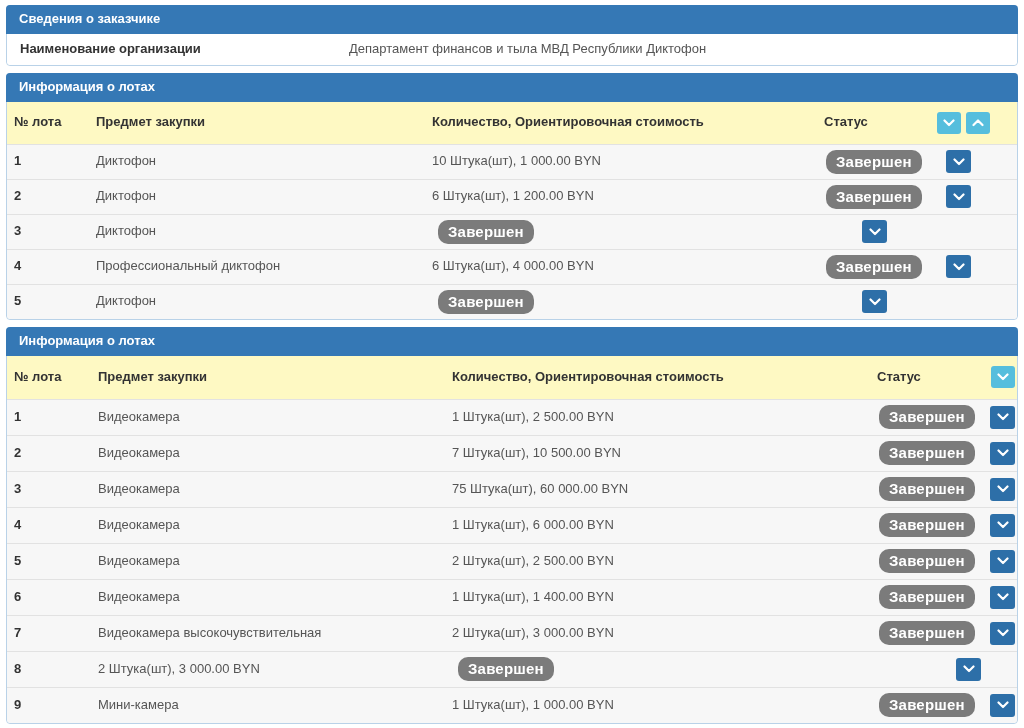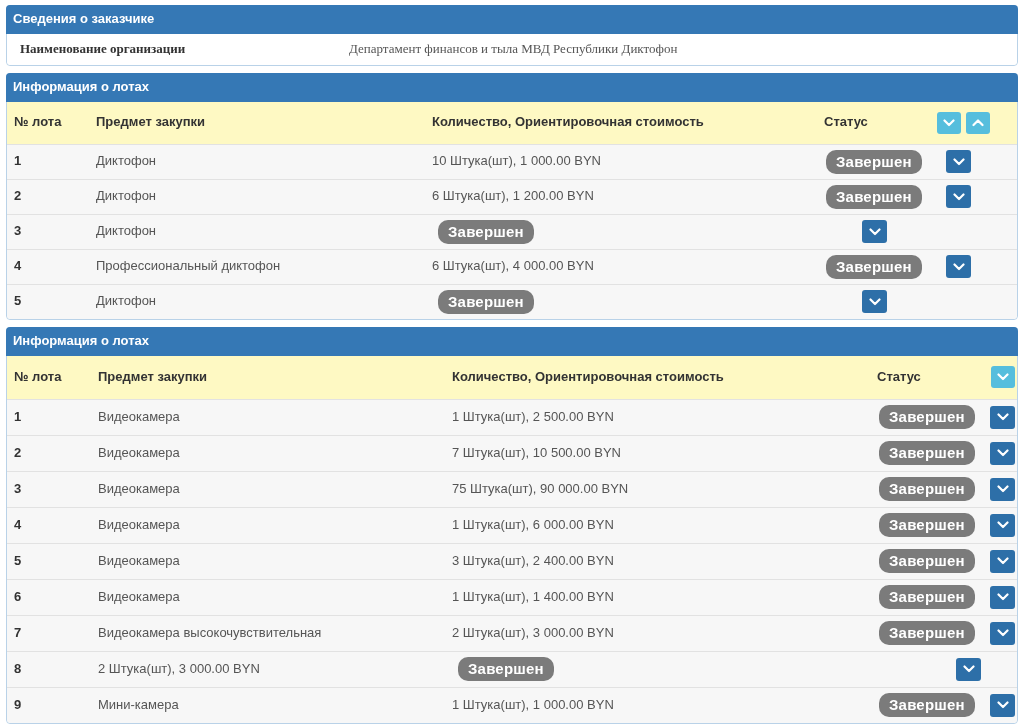"Сведения о заказчике" .panel-head { padding: 7px 7px -> 7px 13px }
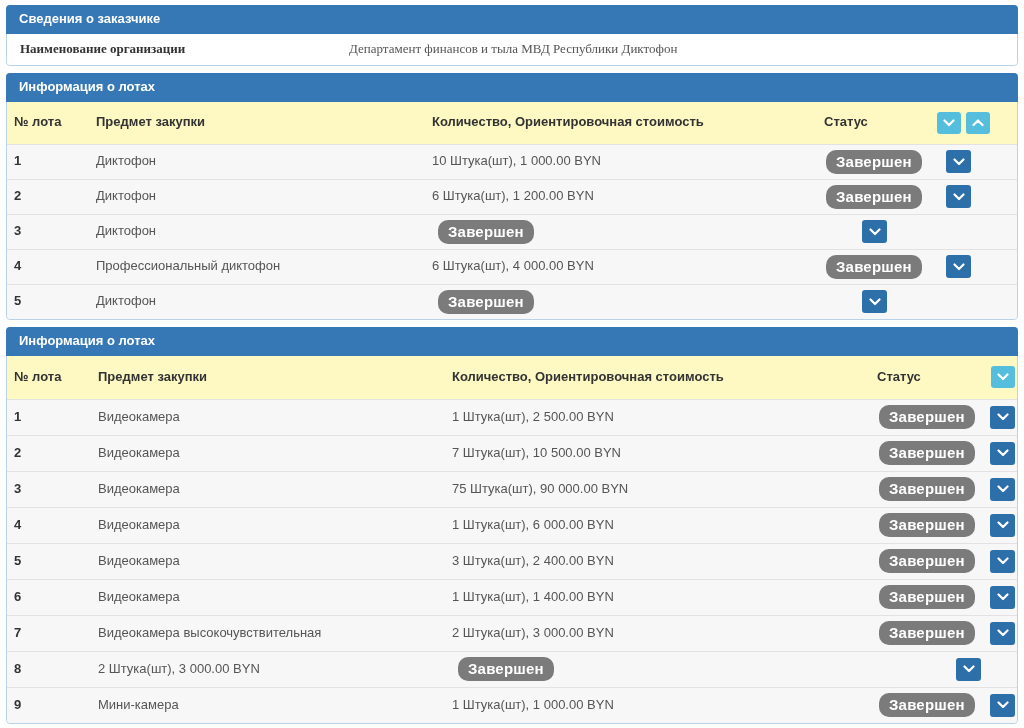"Наименование организации" .kv-row { font-family: Liberation Serif, serif -> none }
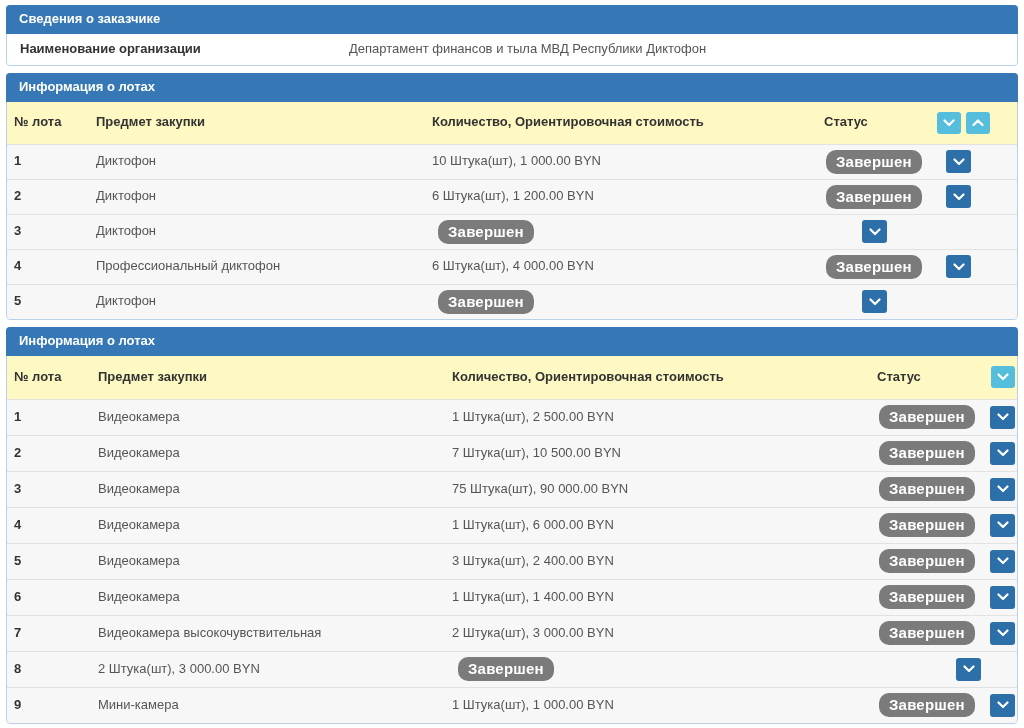"75 Штука(шт), 90 000.00 BYN" div.cell { text: 90 000.00 -> 60 000.00 }
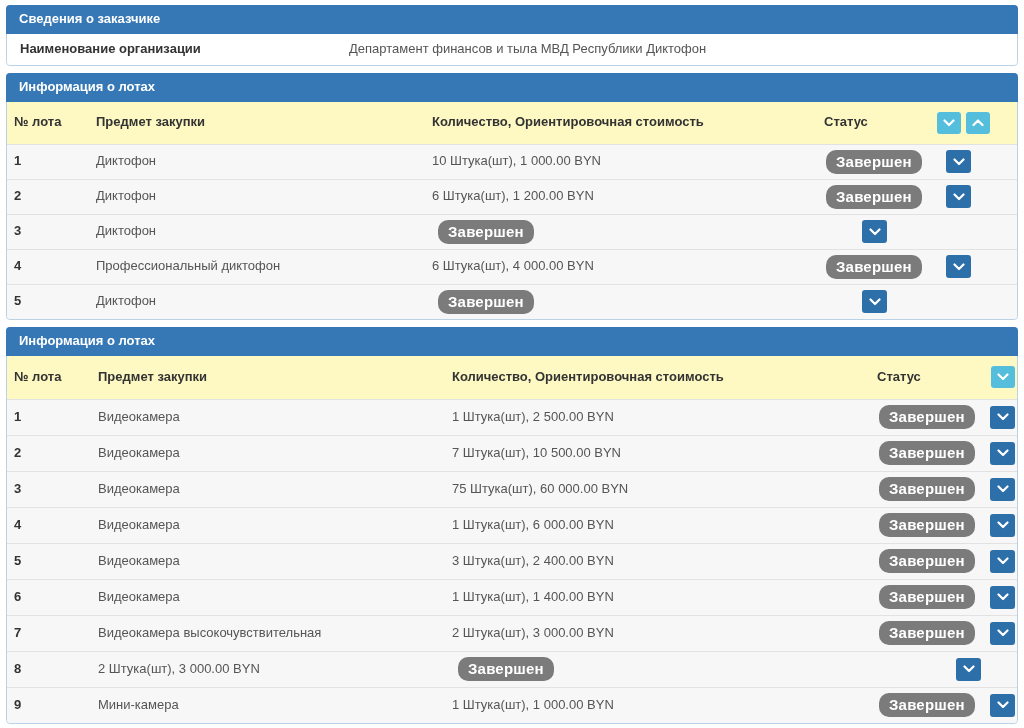"3 Штука(шт), 2 400.00 BYN" div.cell { text: 3 Штука(шт), 2 400.00 -> 2 Штука(шт), 2 500.00 }
